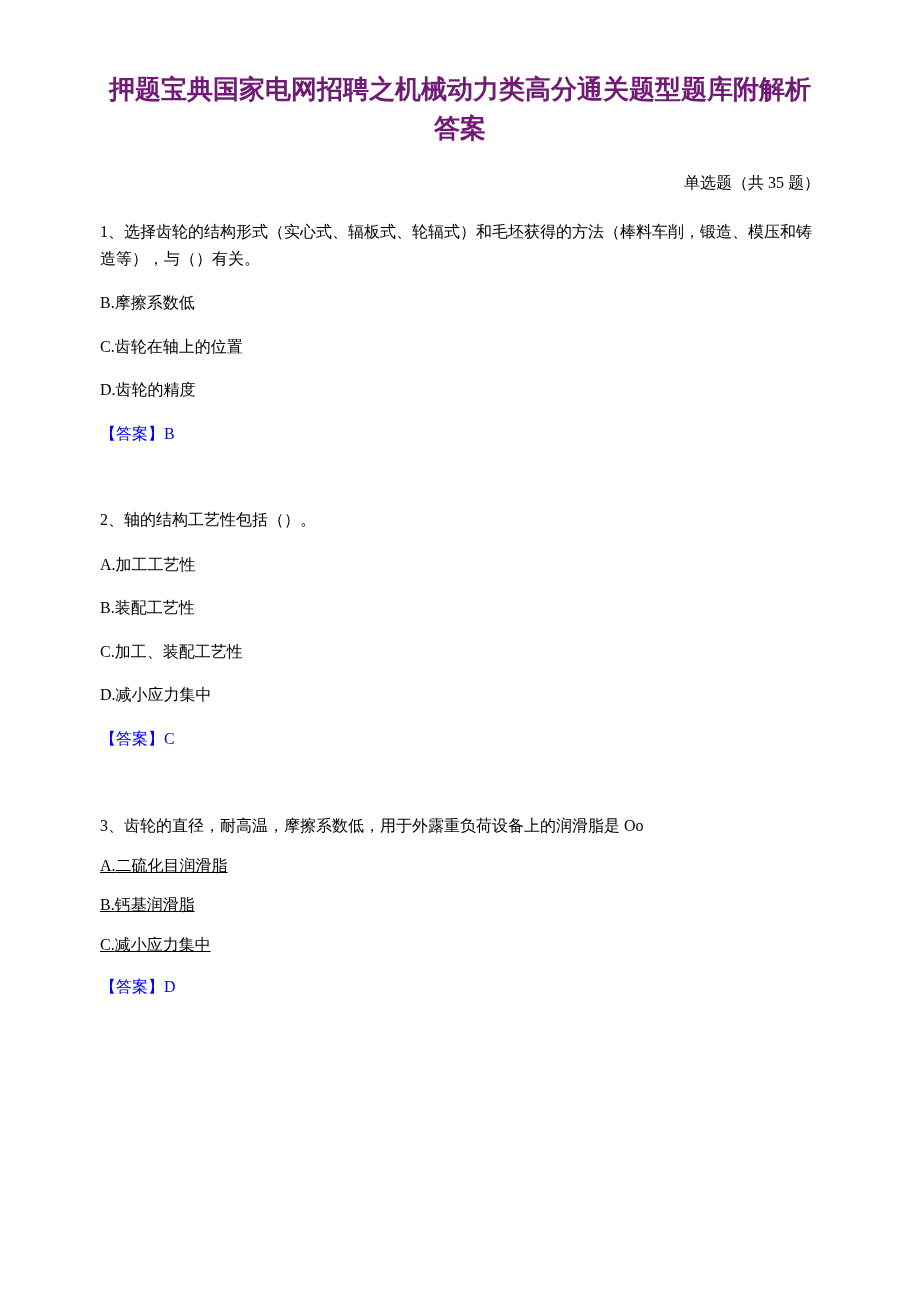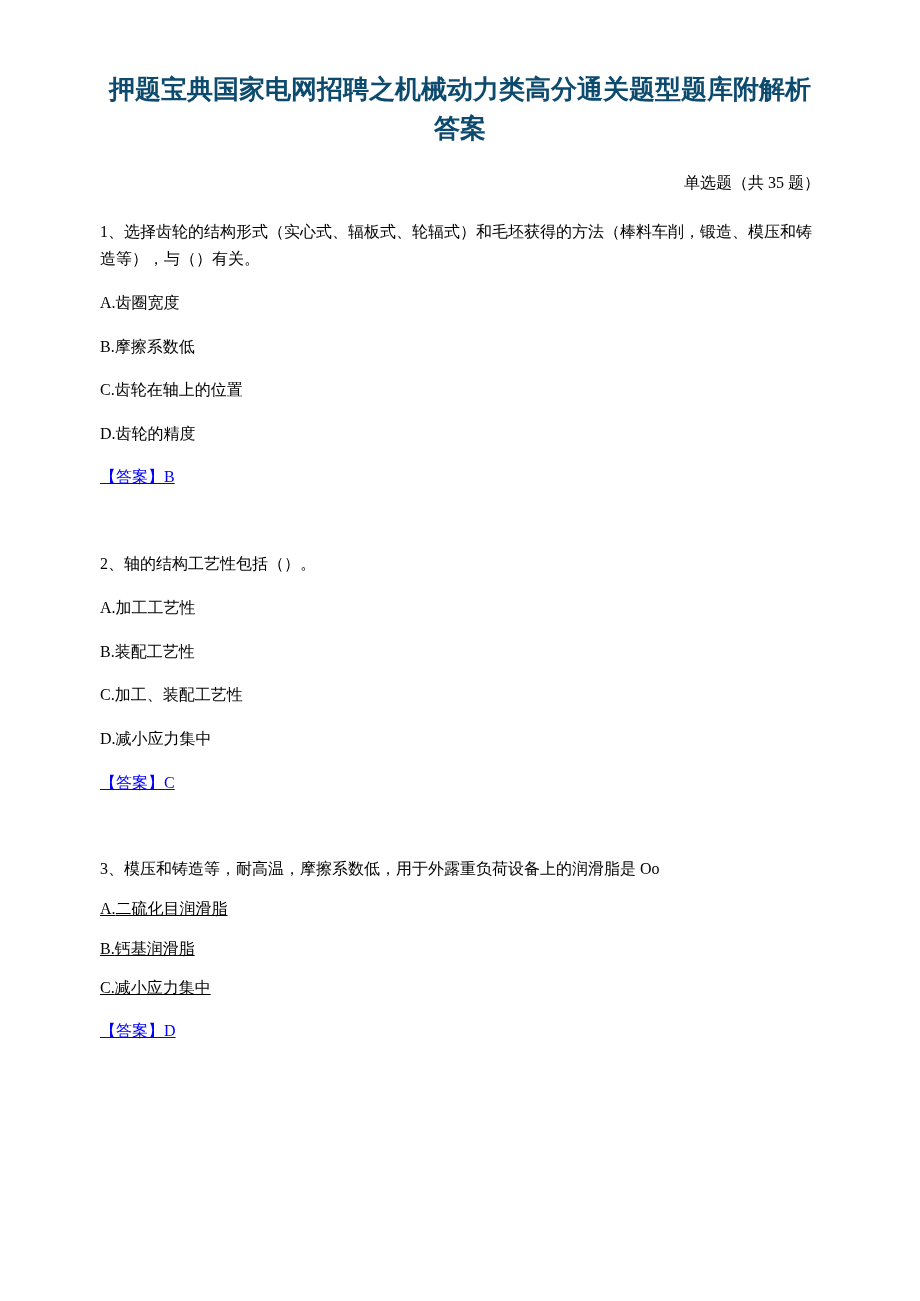"押题宝典国家电网招聘之机械动力类高分通关题型题库附解析答案" .title { color: #0c4a6e -> #701a75 }
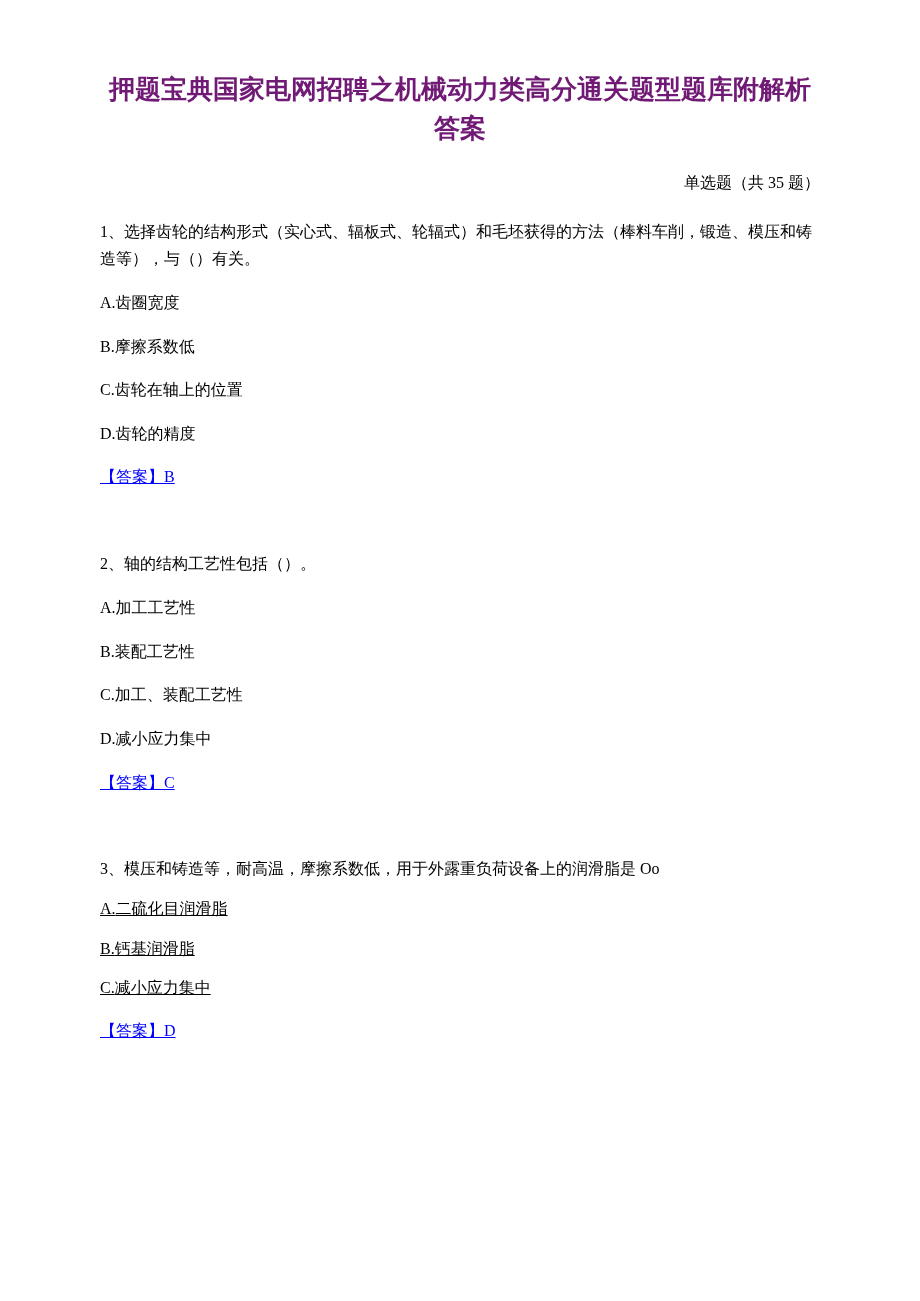"A.齿圈宽度" div.option { html: <div><span>A.</span><span>齿圈宽度</span></div> -> none }
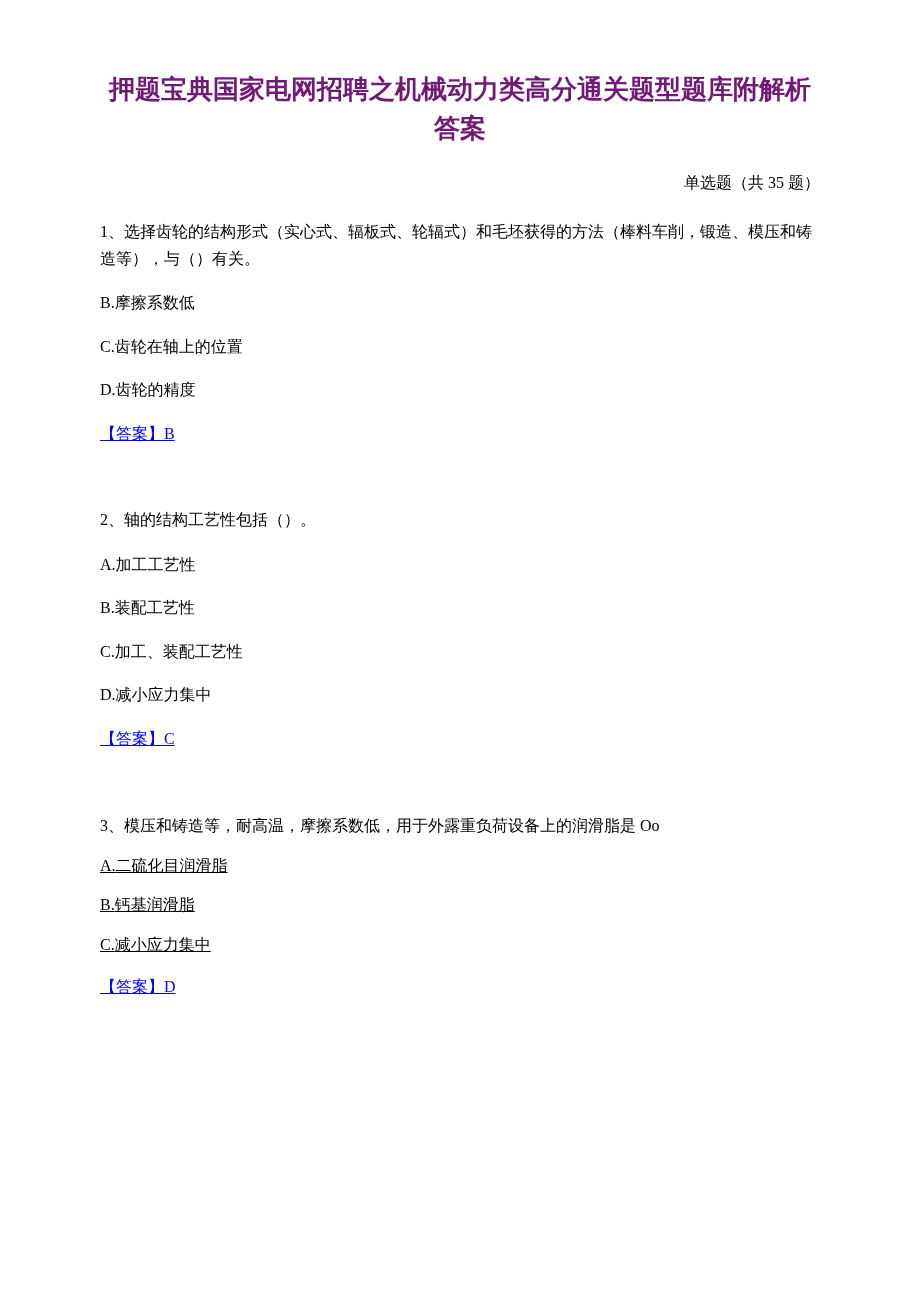"【答案】B" .answer { text-decoration: underline -> none }
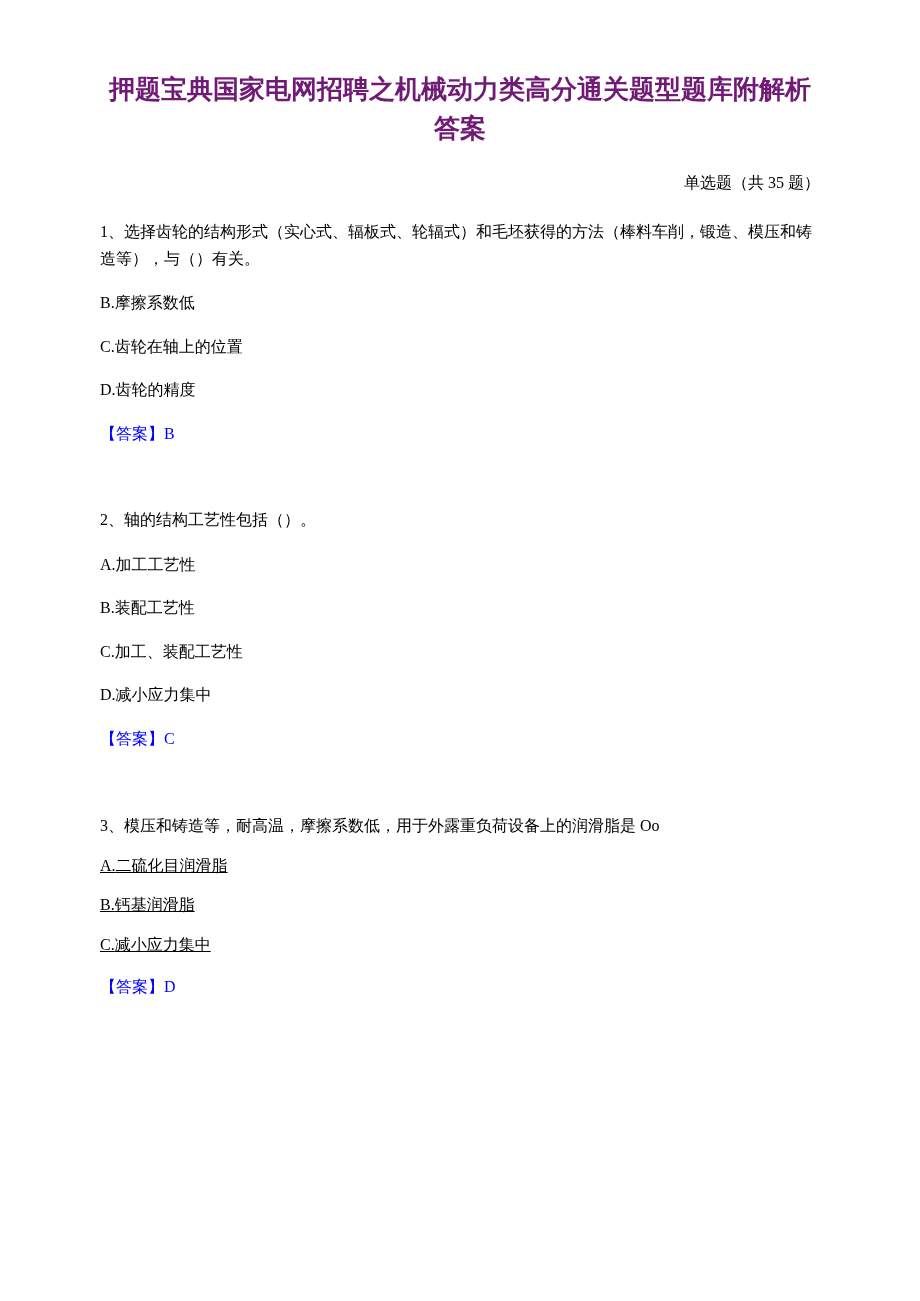"模压和铸造等，耐高温，摩擦系数低，用于外露重负荷设备上的润滑脂是 Oo" span { text: 模压和铸造等 -> 齿轮的直径 }
